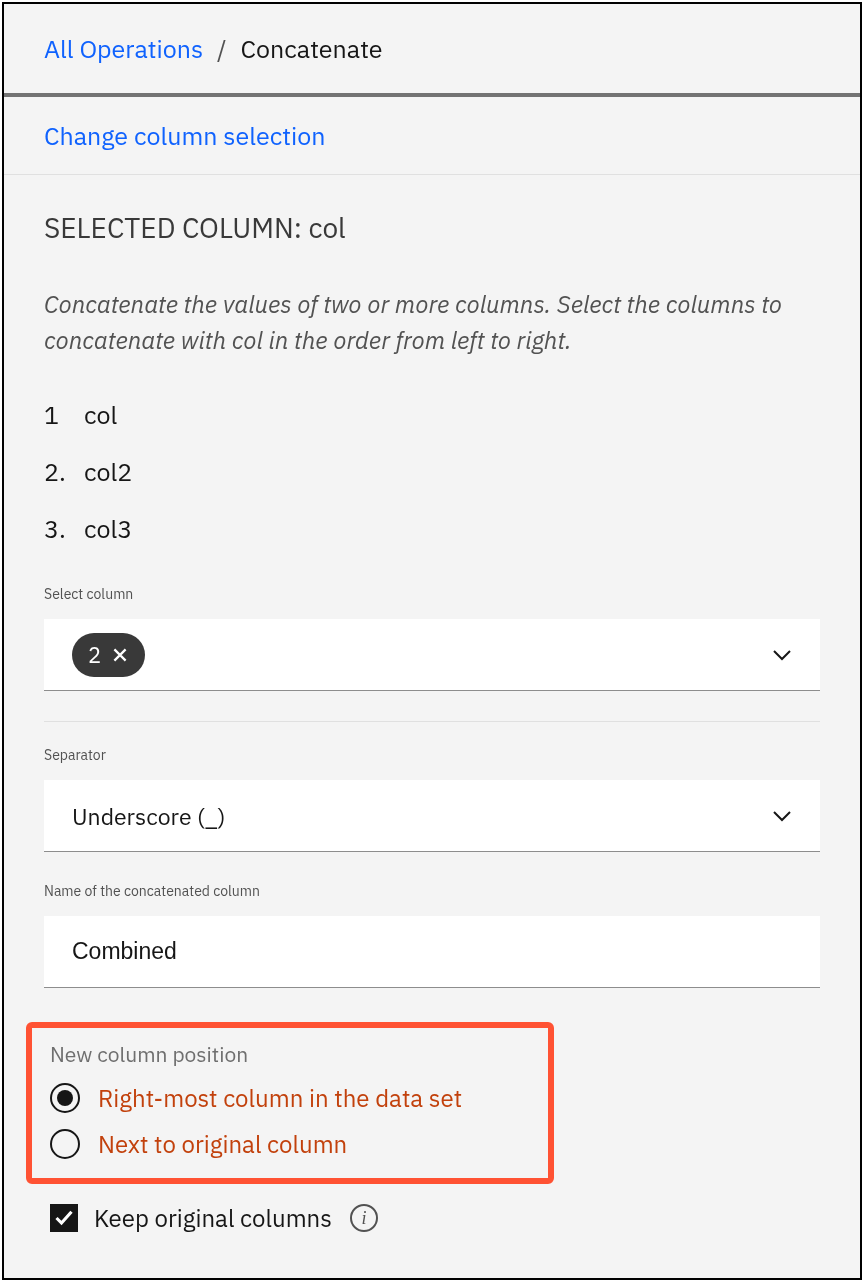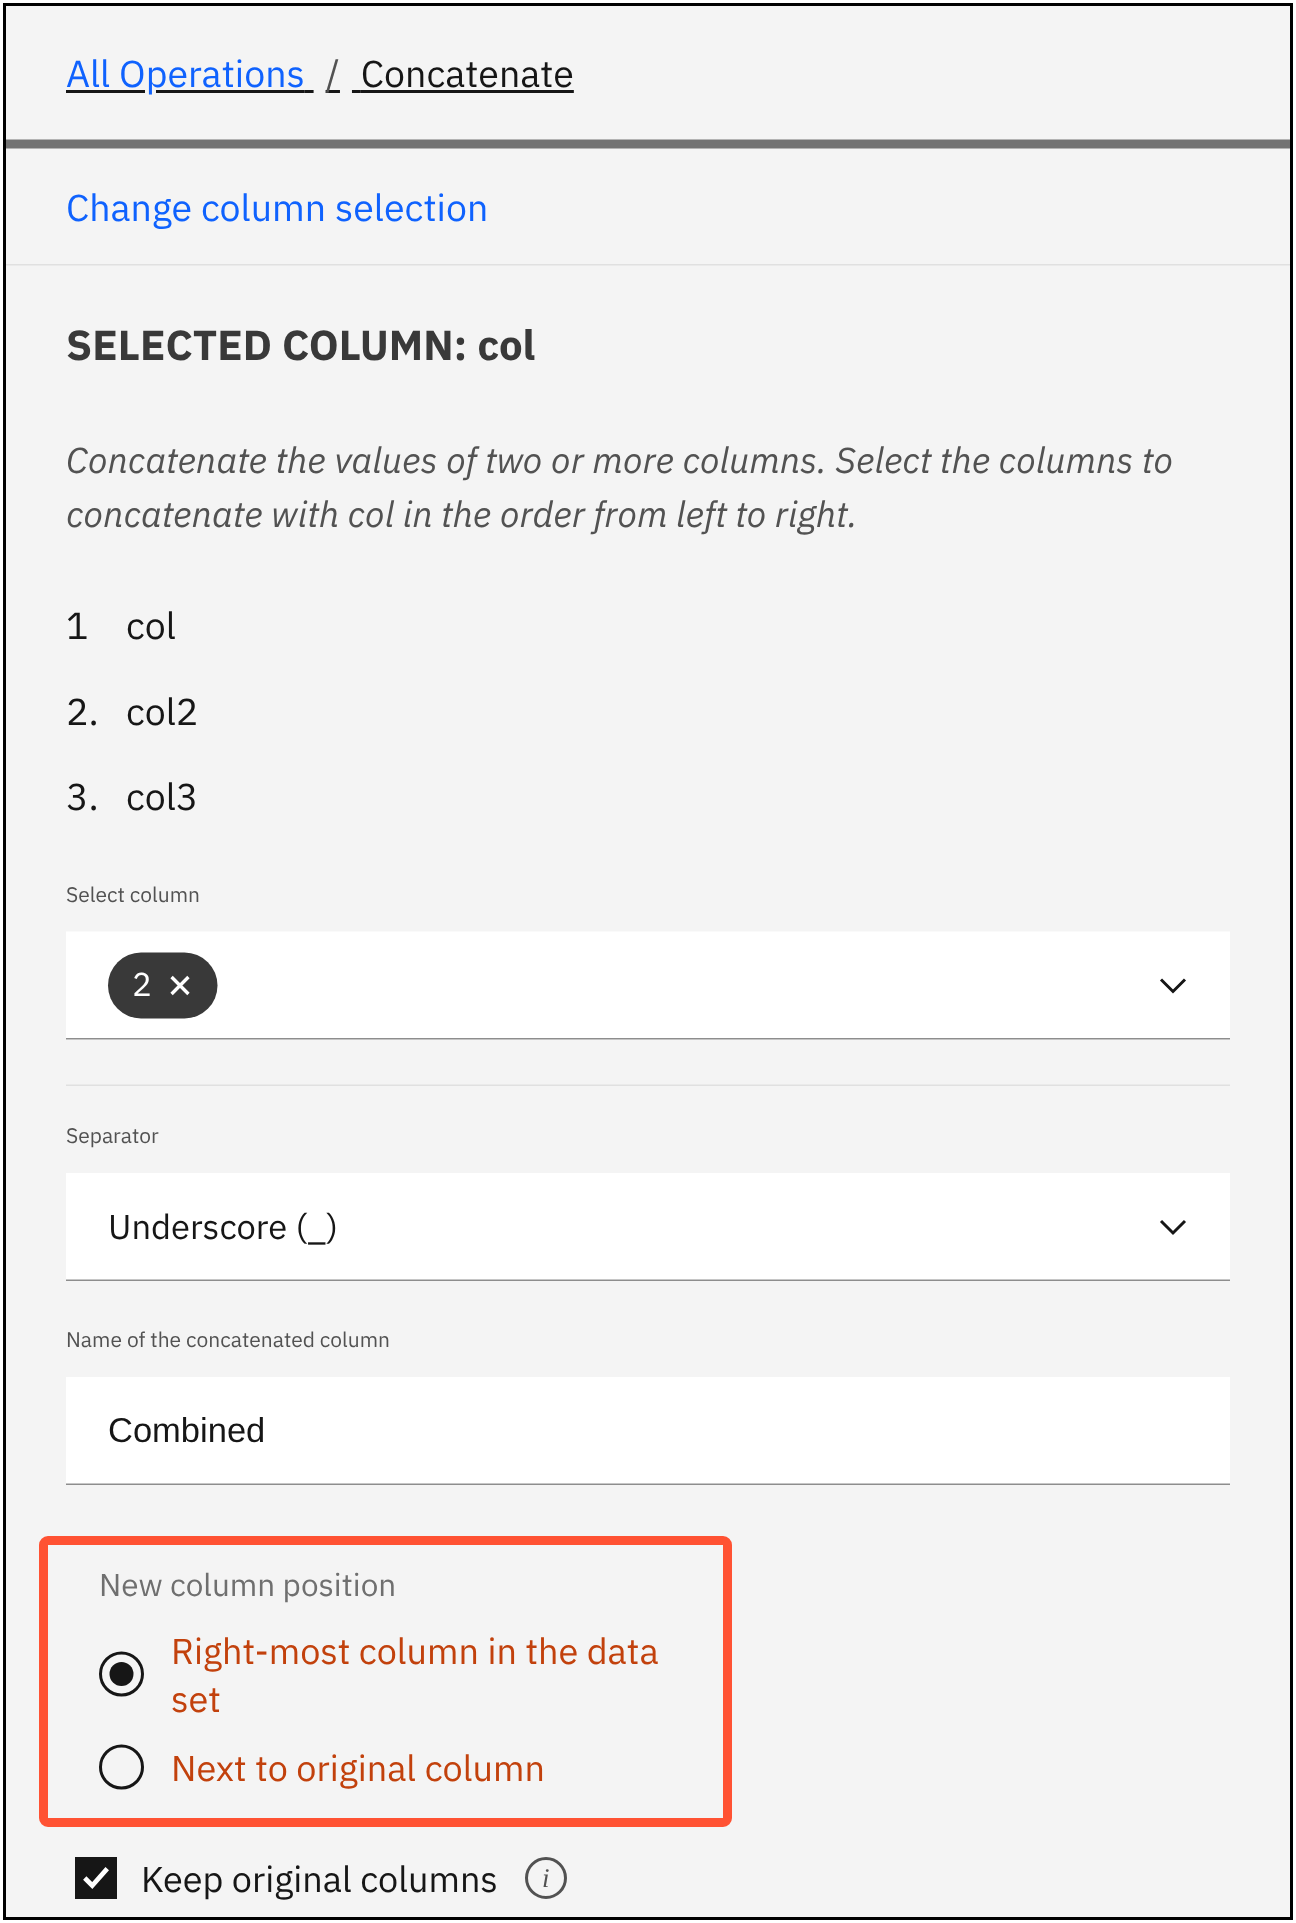"All Operations / Concatenate" .breadcrumb { border-bottom: 6px solid #737373 -> 4px solid #737373; text-decoration: underline -> none }
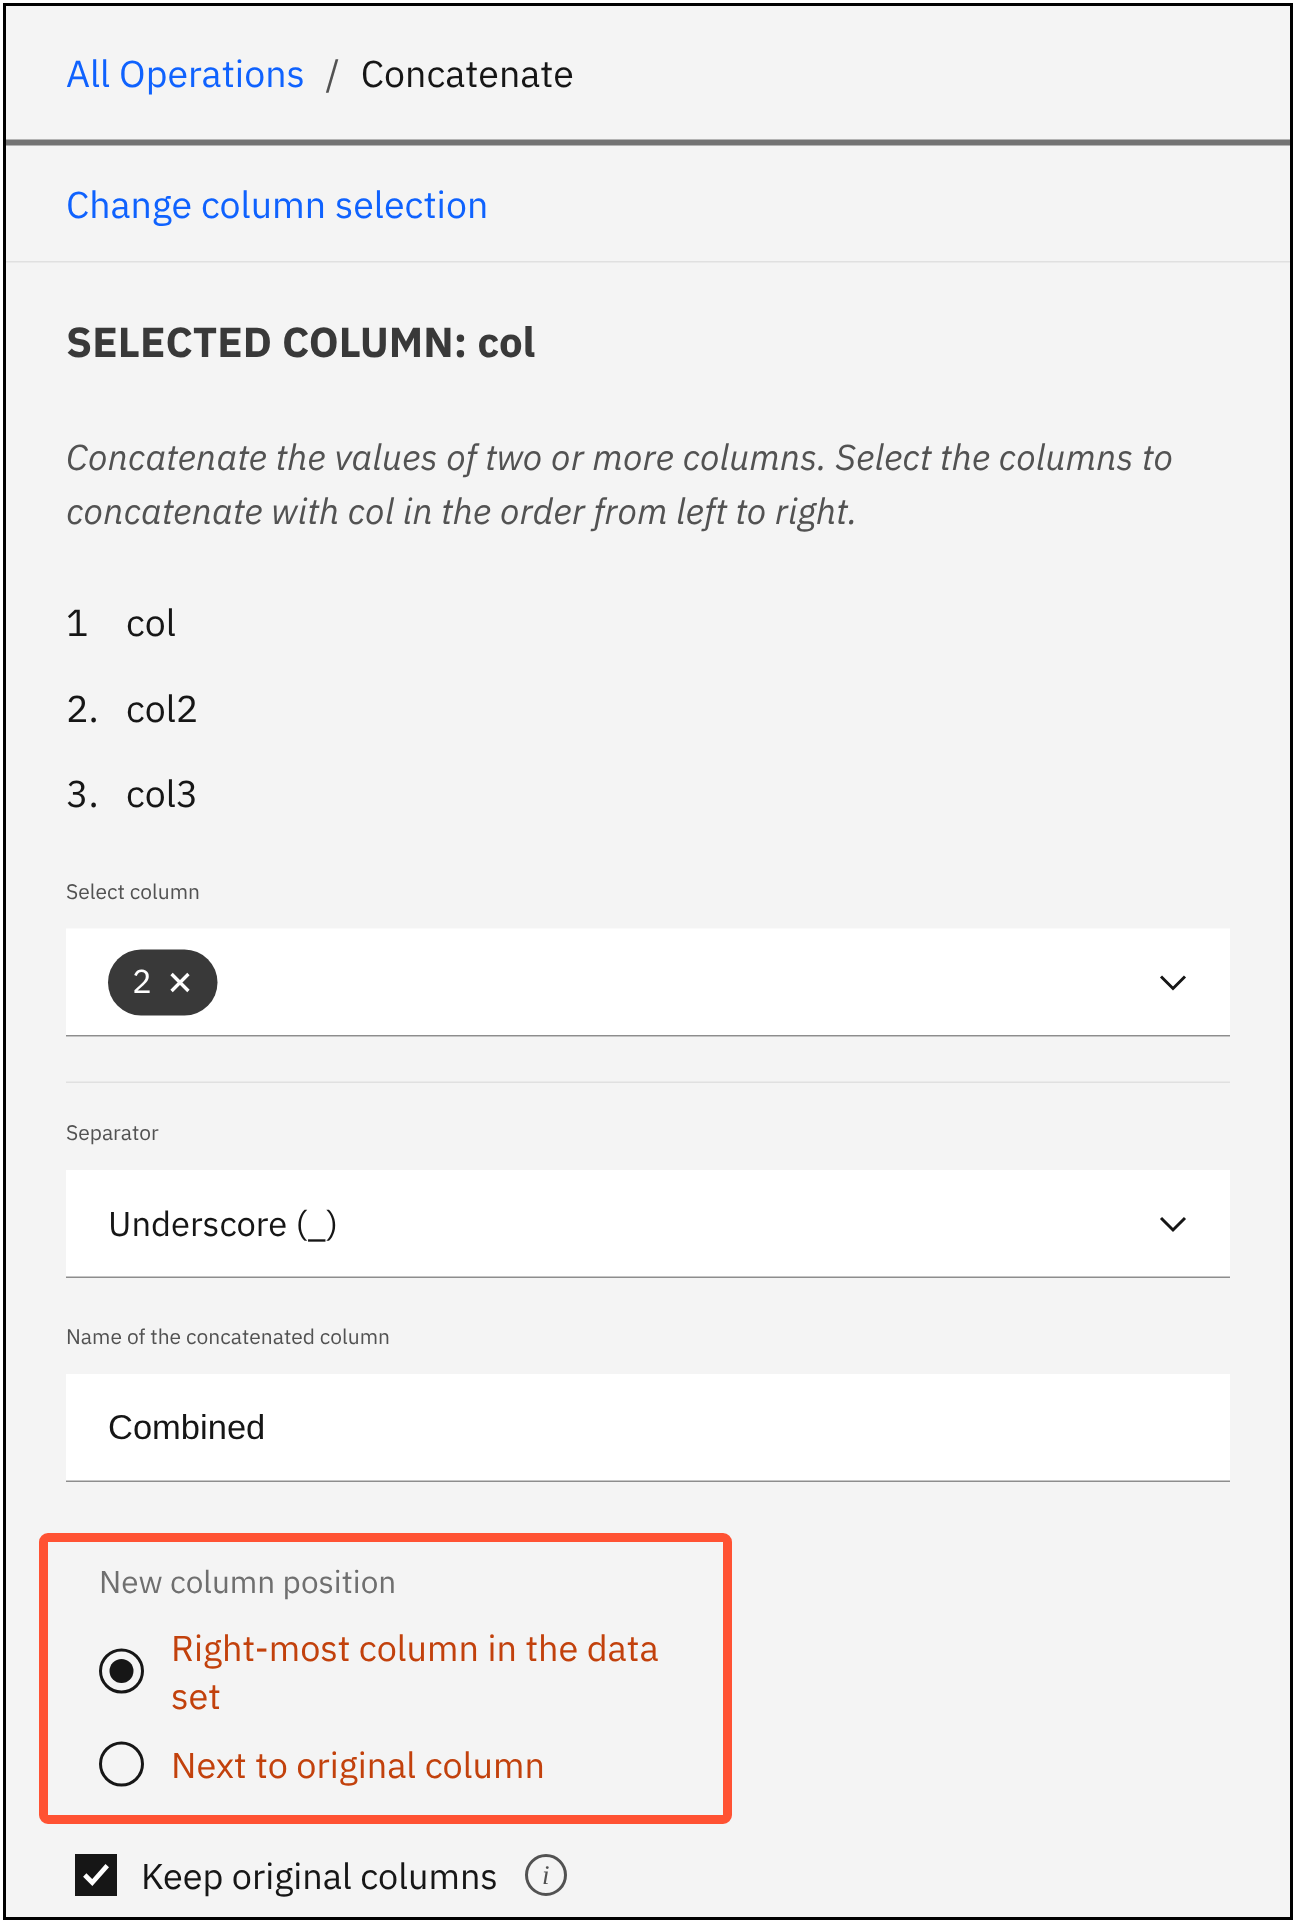"SELECTED COLUMN: col" .selected-heading { font-weight: 700 -> 400 }
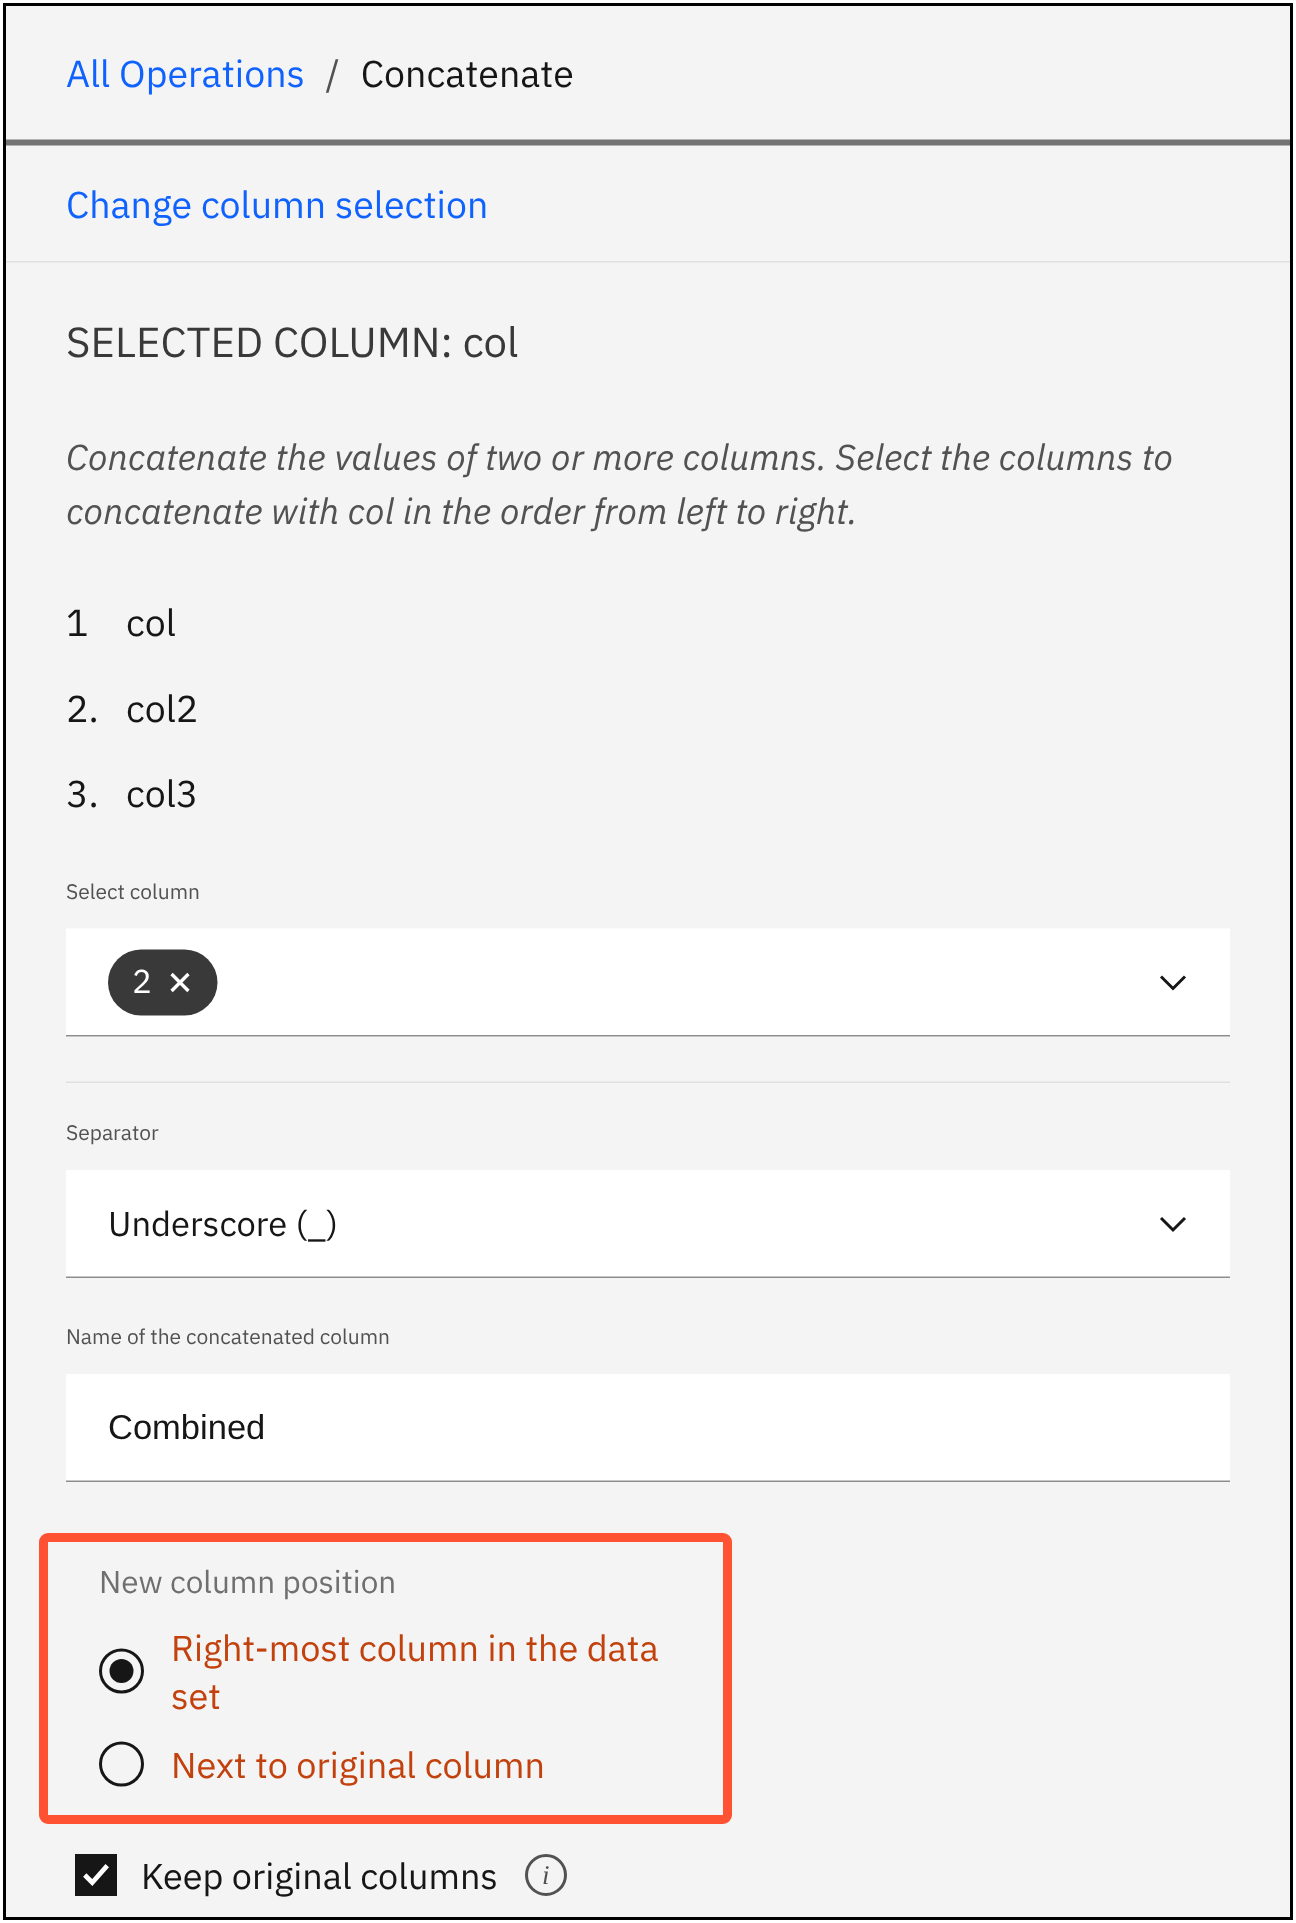"New column position" .highlight-box { padding: 12px 18px 18px 34px -> 12px 18px 18px 18px; width: 462px -> 528px }
